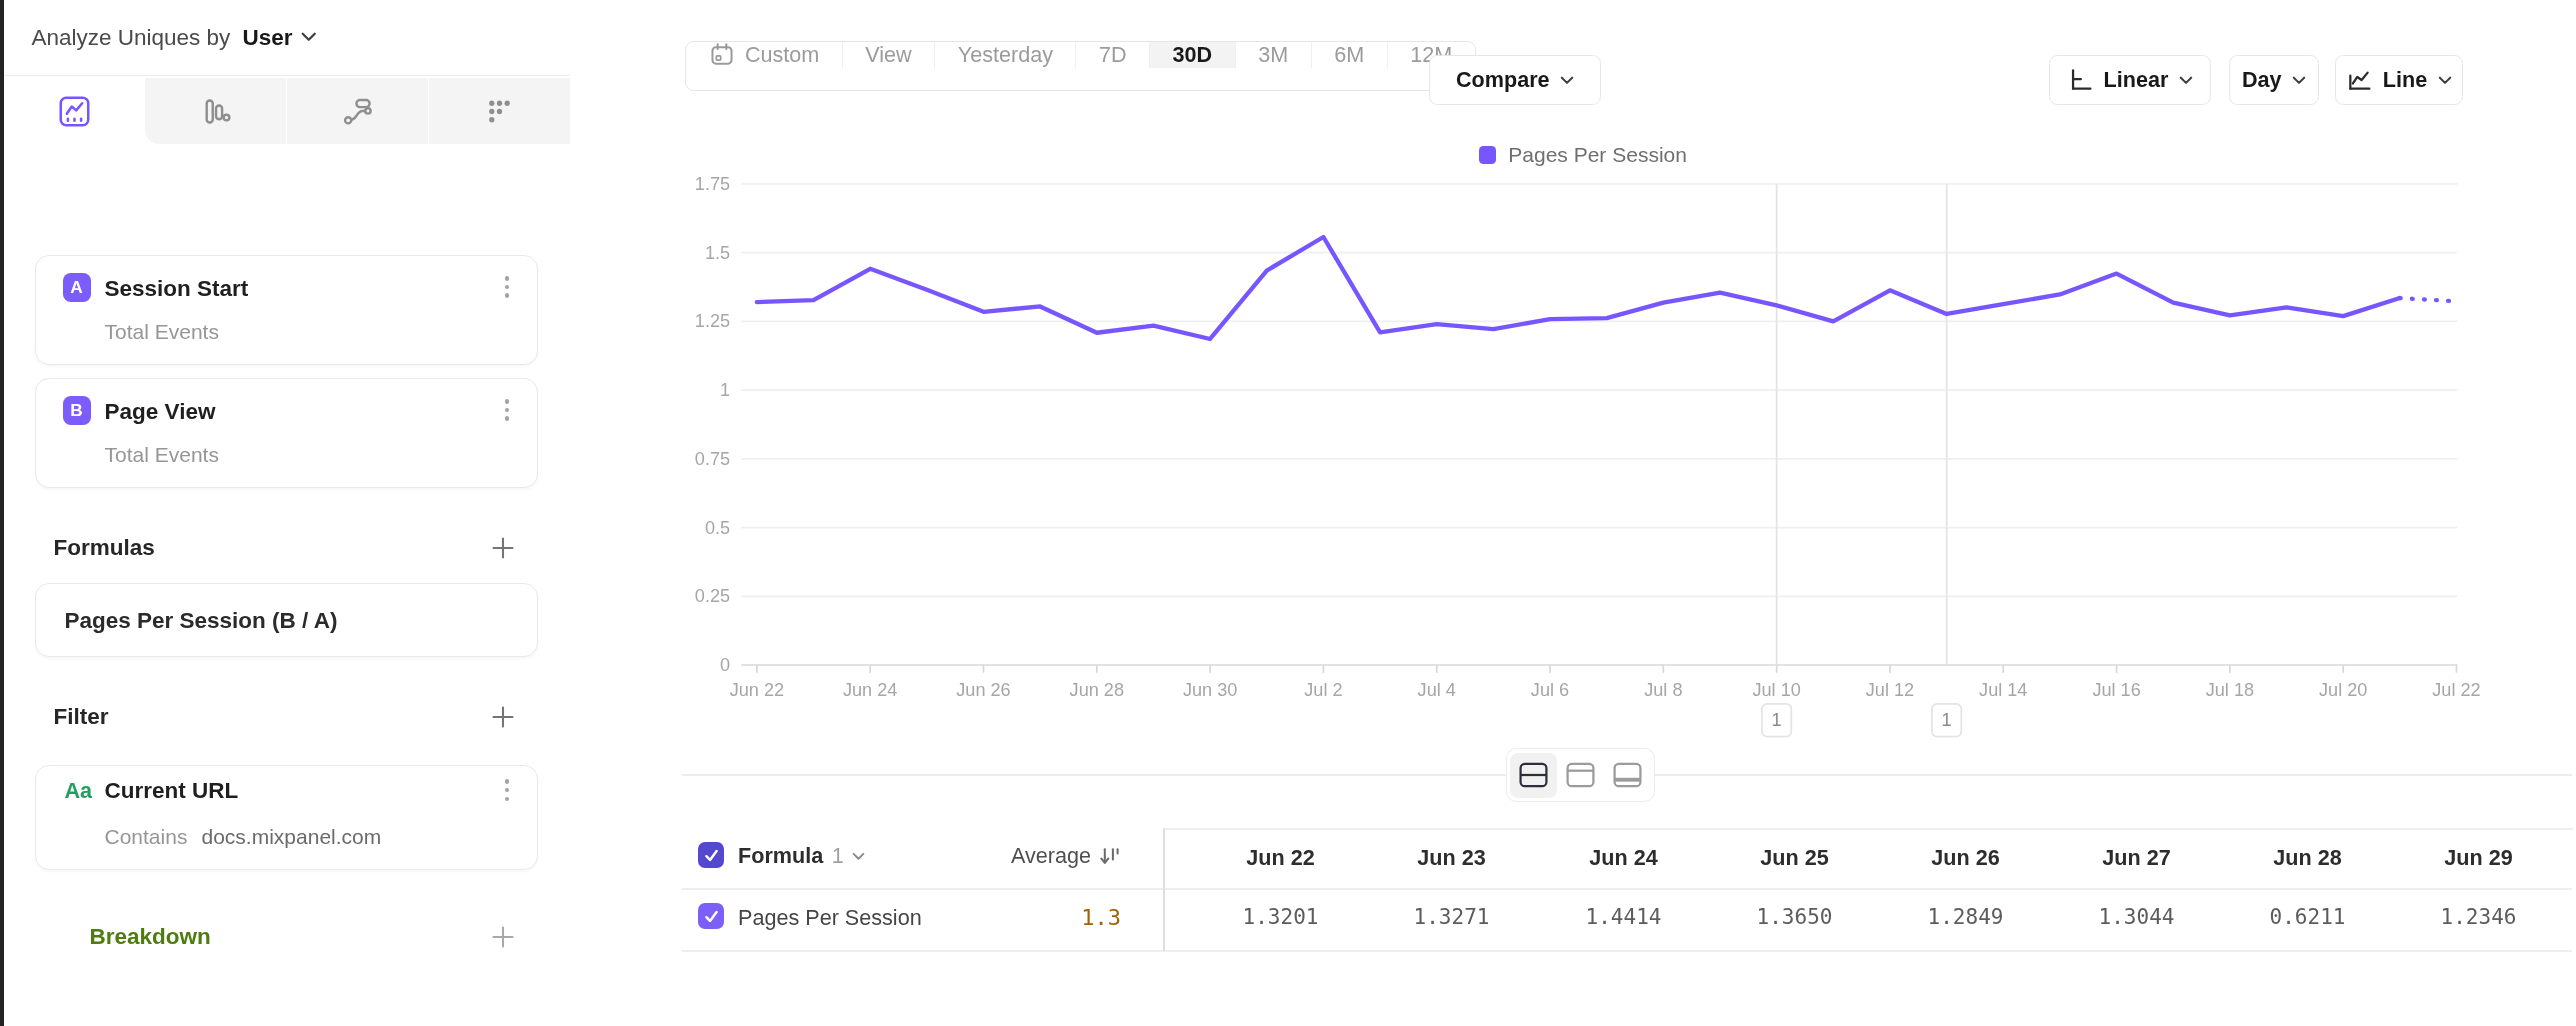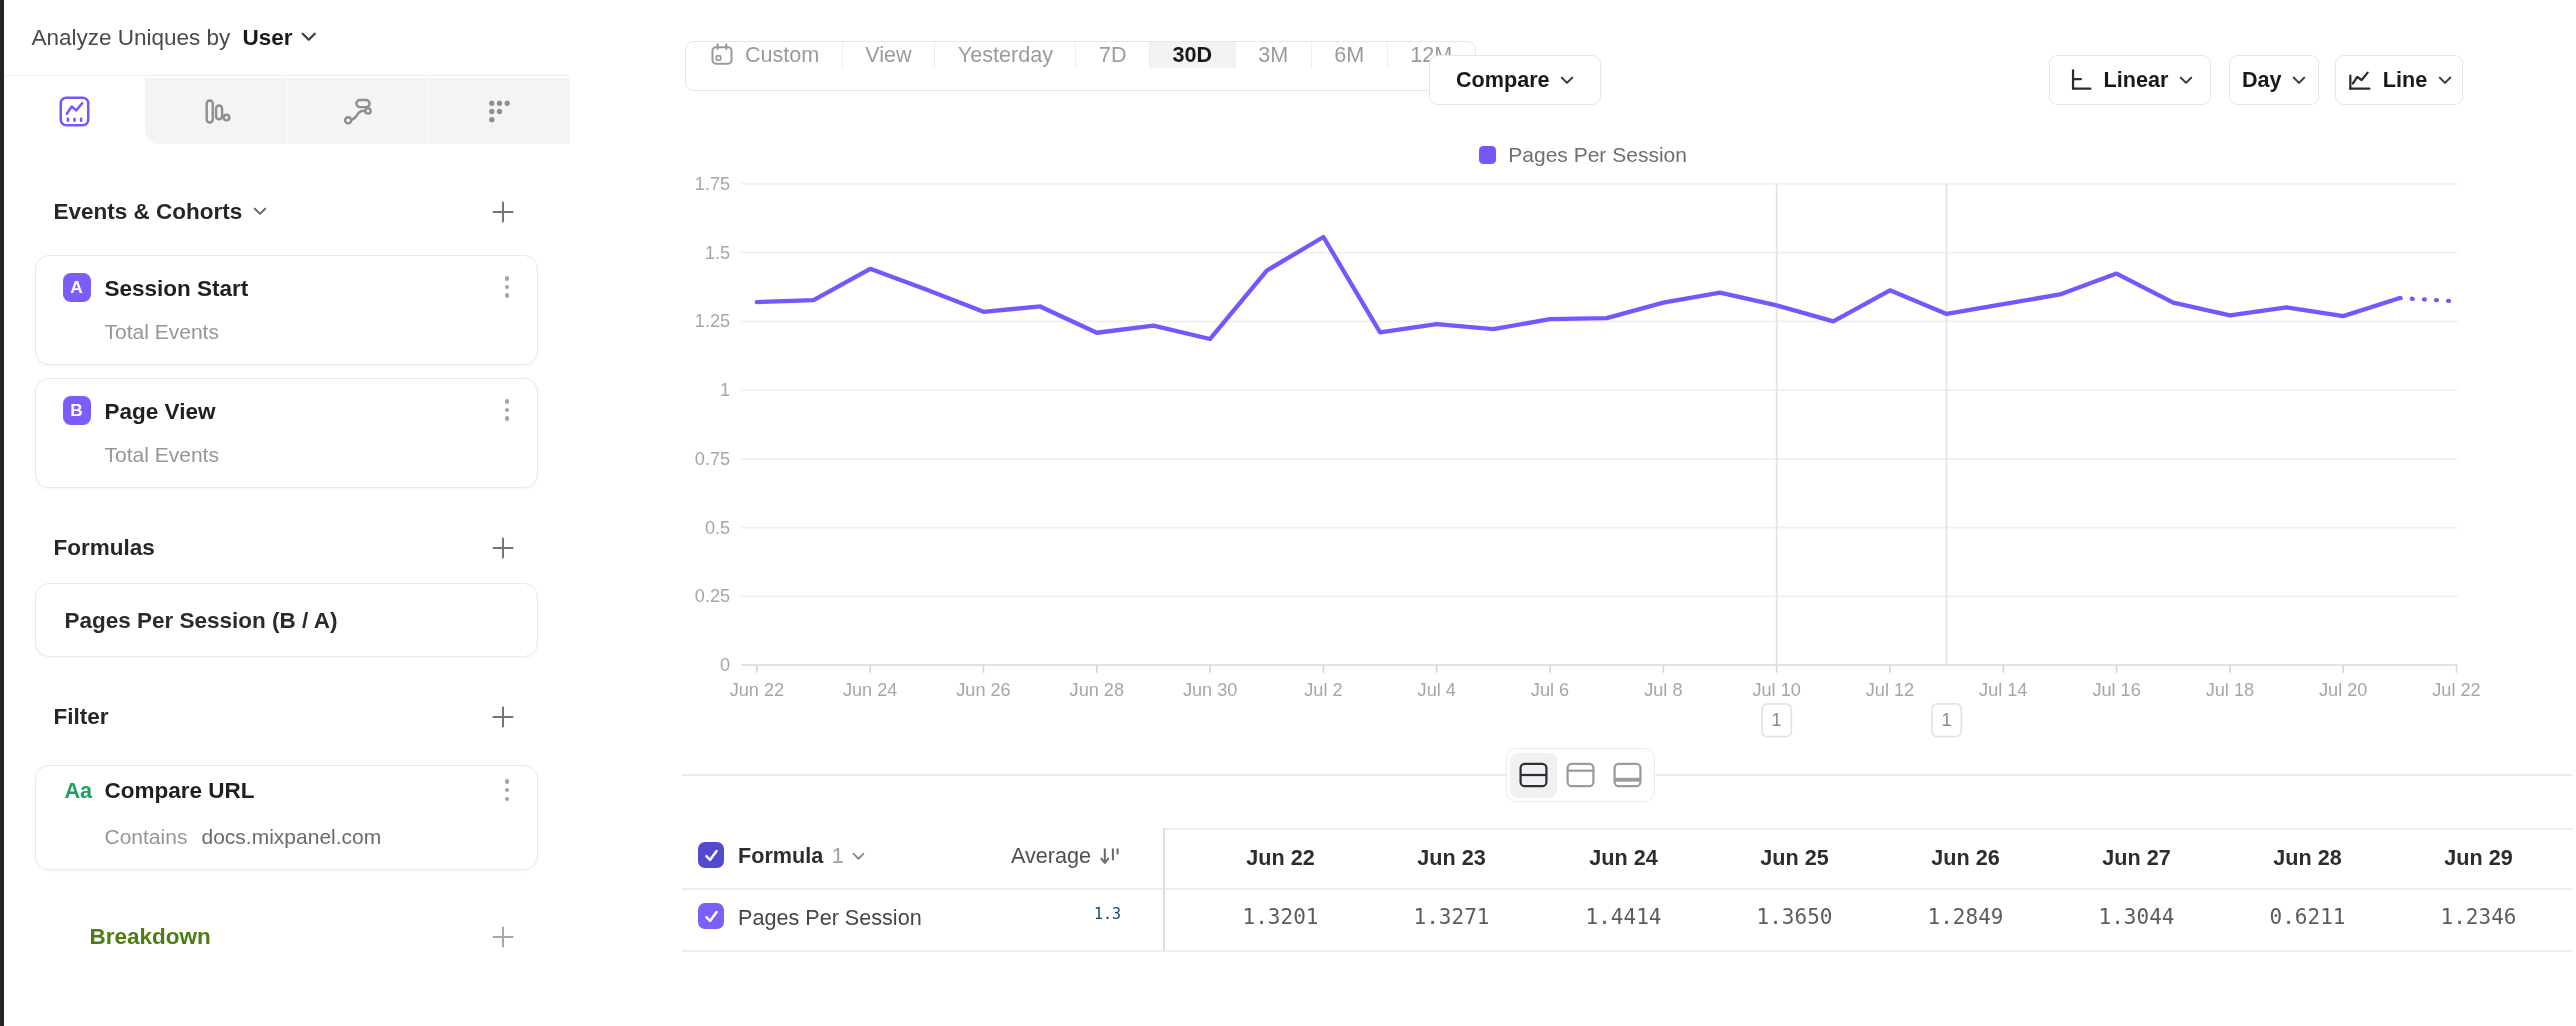"Events & Cohorts" div.section-header { html: <div> <span> <span>Events &amp; Cohorts</span> <svg> <polyline></polyline> </svg> </span> <svg> <line></line> <line></line> </svg> </div> -> none }
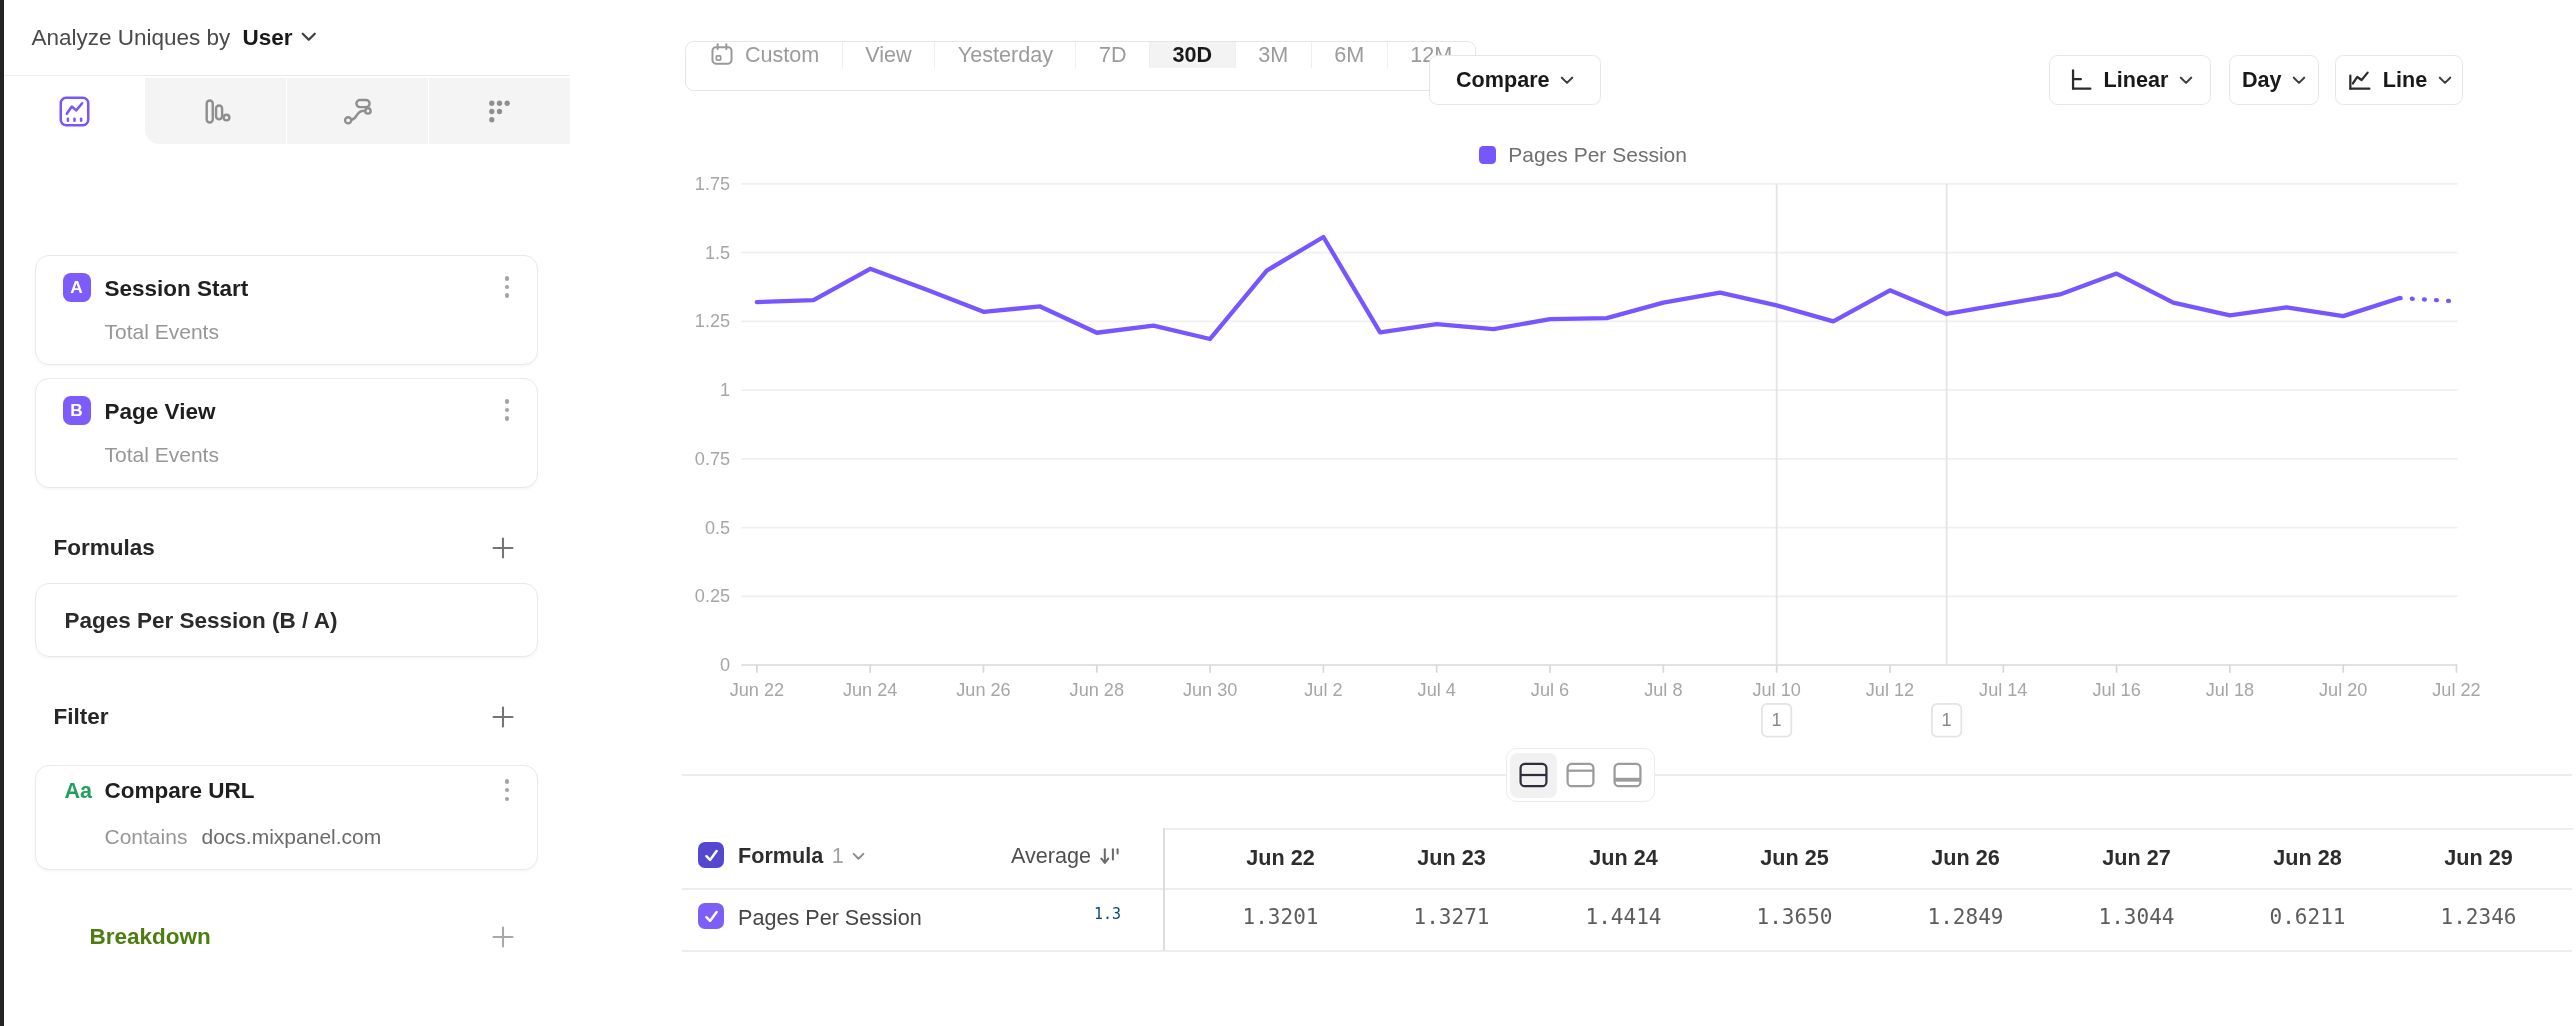"Compare URL" div.card-title { text: Compare -> Current }
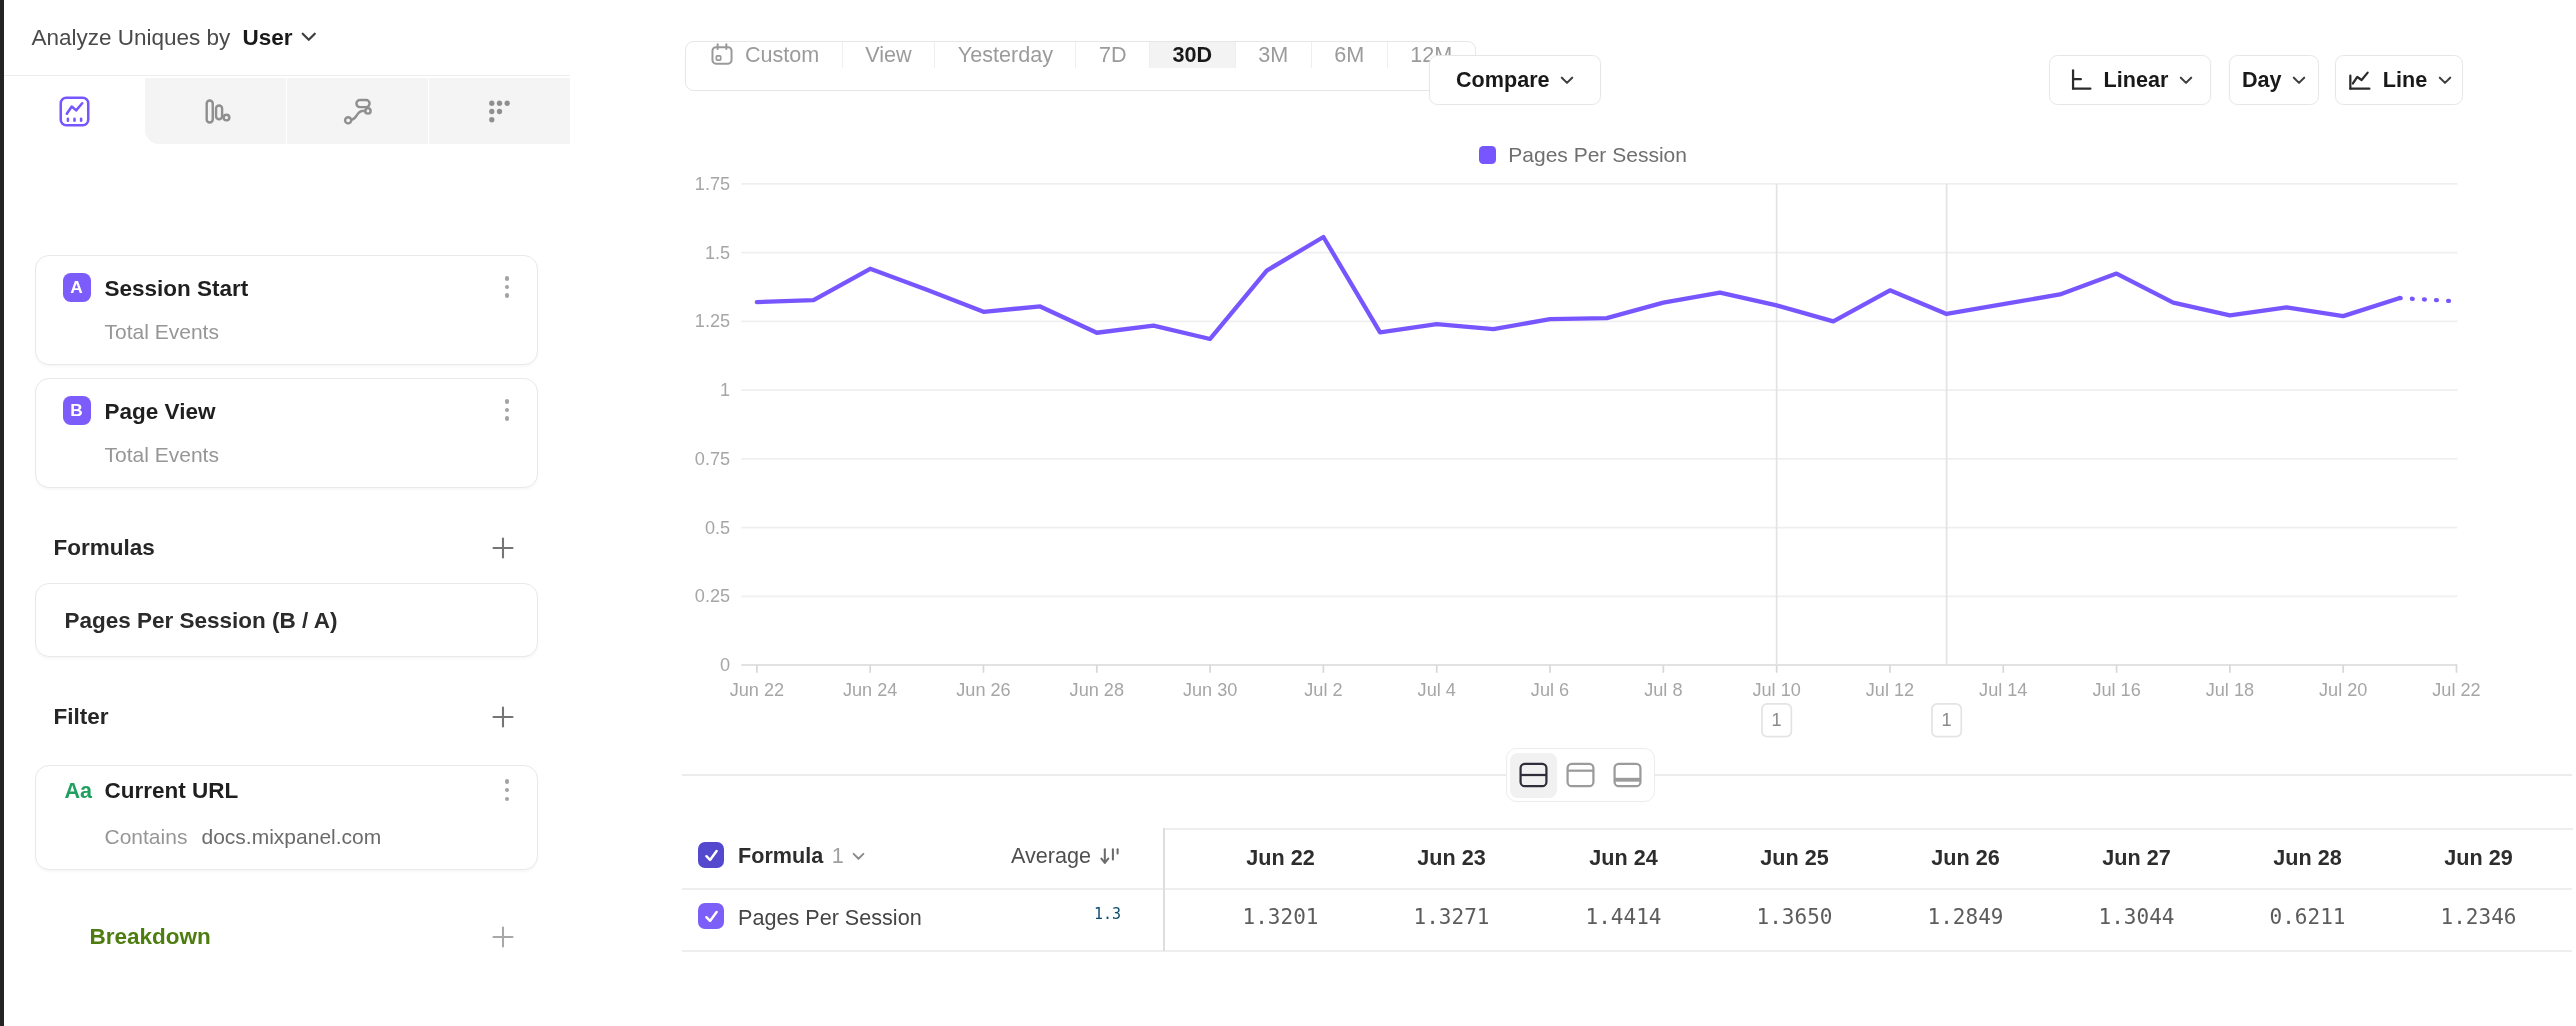"1.3" .avg-val { color: #0c4a6e -> #a16207; font-size: 15px -> 22px }
